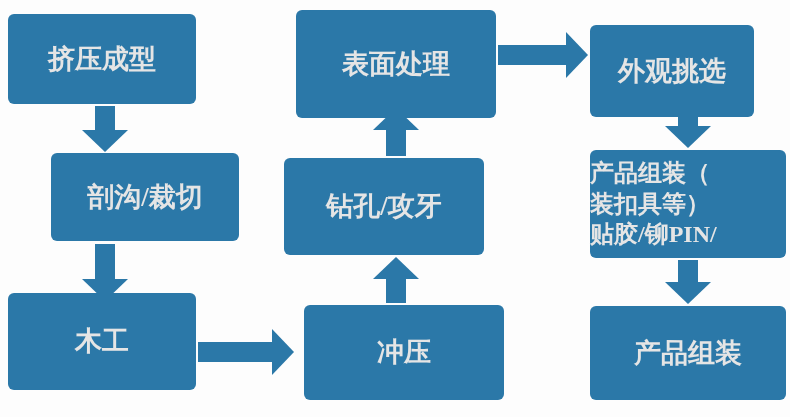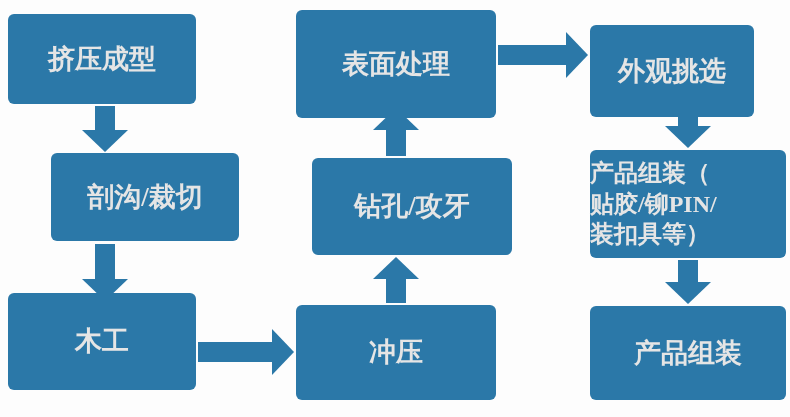"钻孔/攻牙" div.node { left: 312px -> 284px }
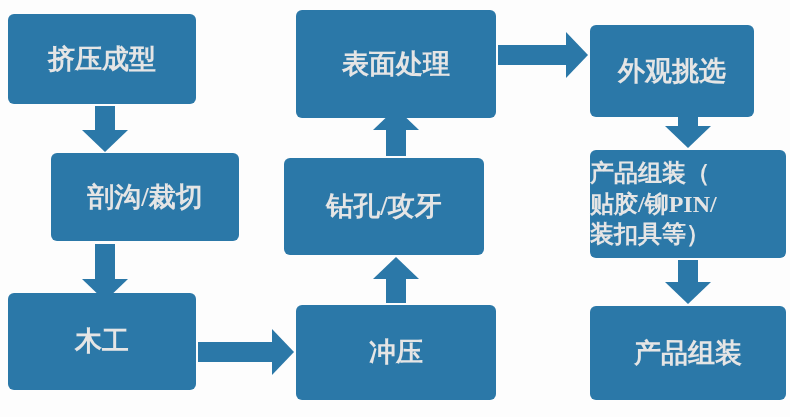"贴胶/铆PIN/" span { order: before "装扣具等）" -> after "装扣具等）" }
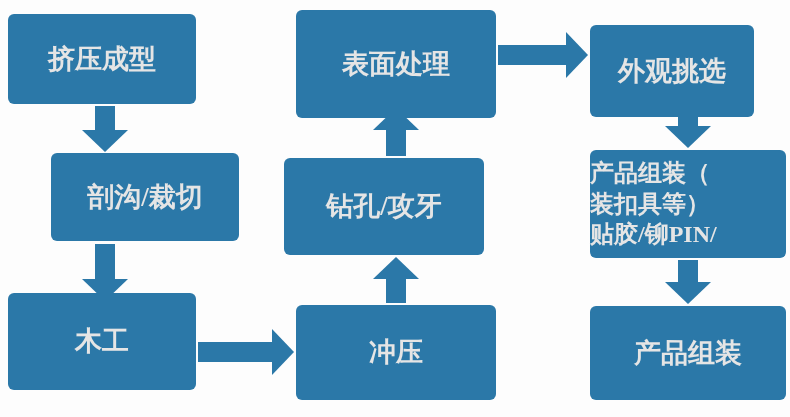"冲压" div.node { left: 296px -> 304px }
